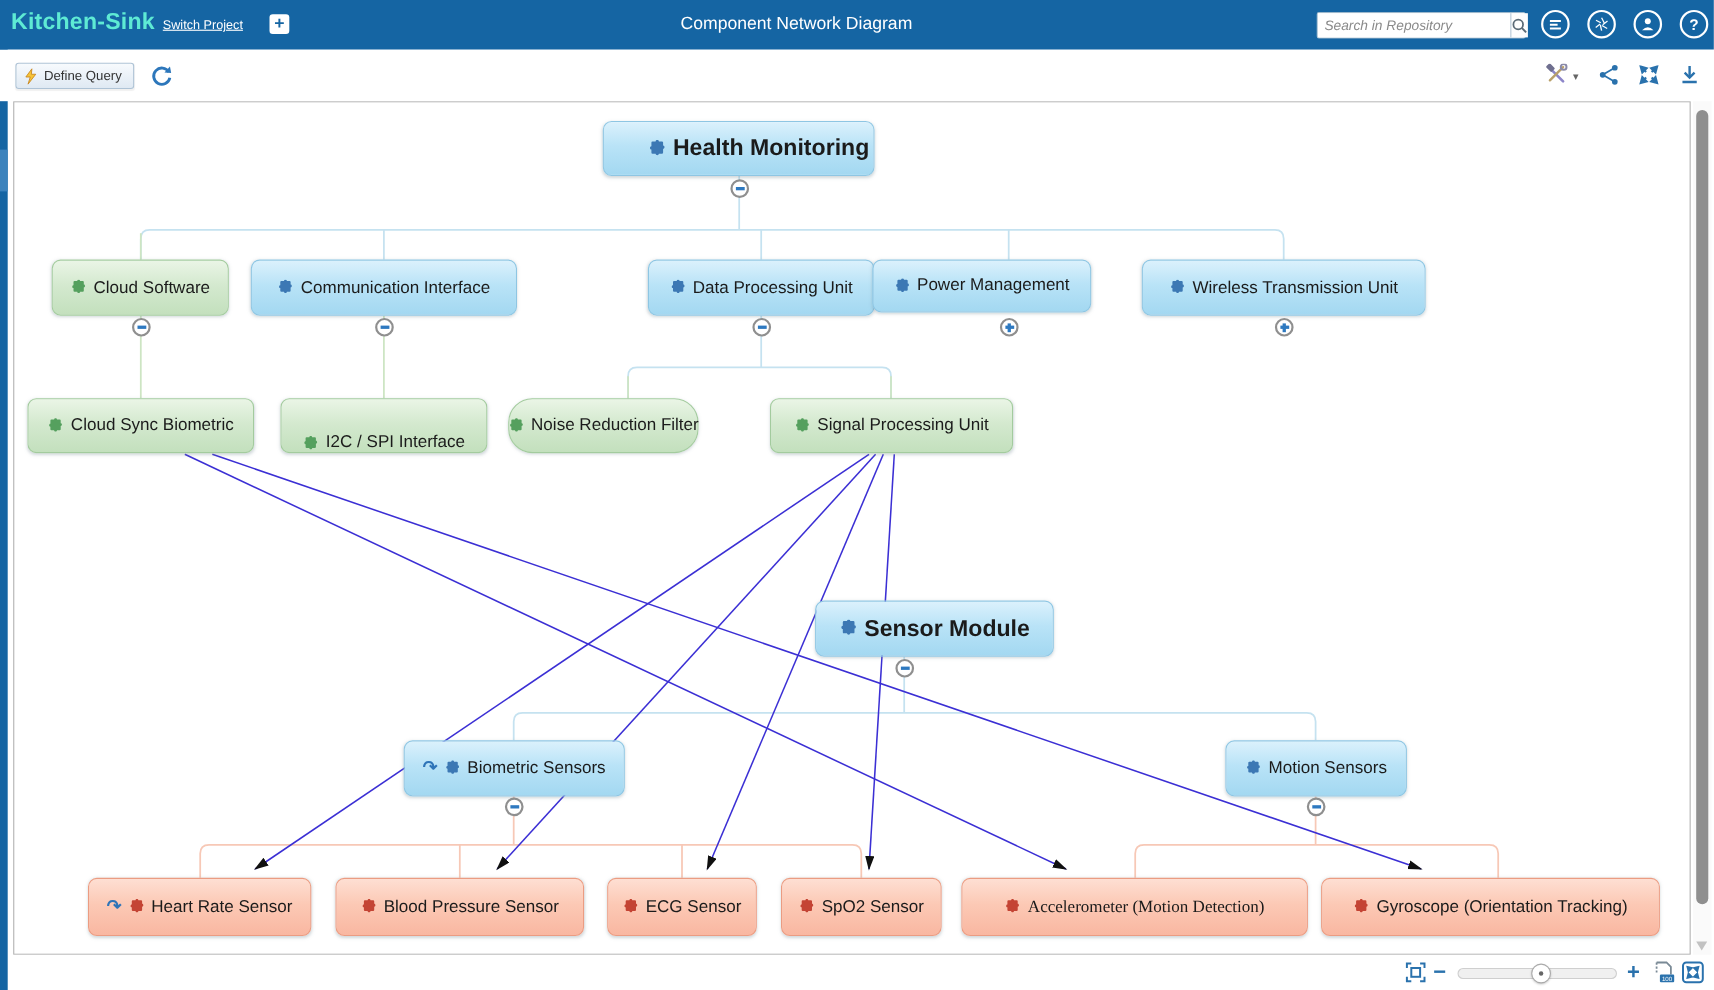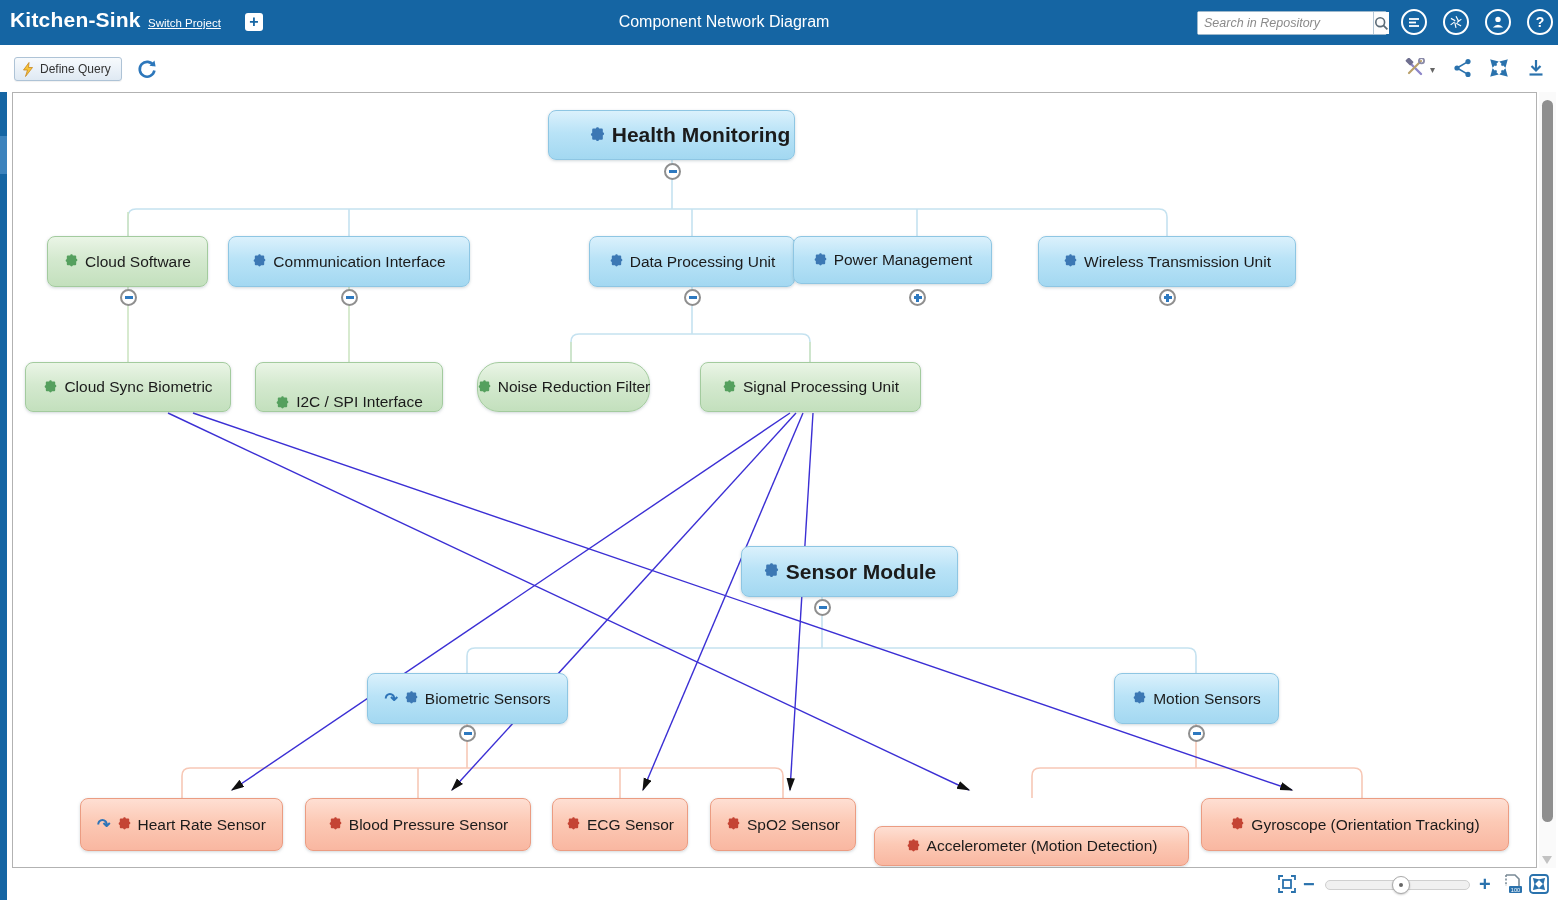"Kitchen-Sink" .project-name { color: #ffffff -> #5eead4 }
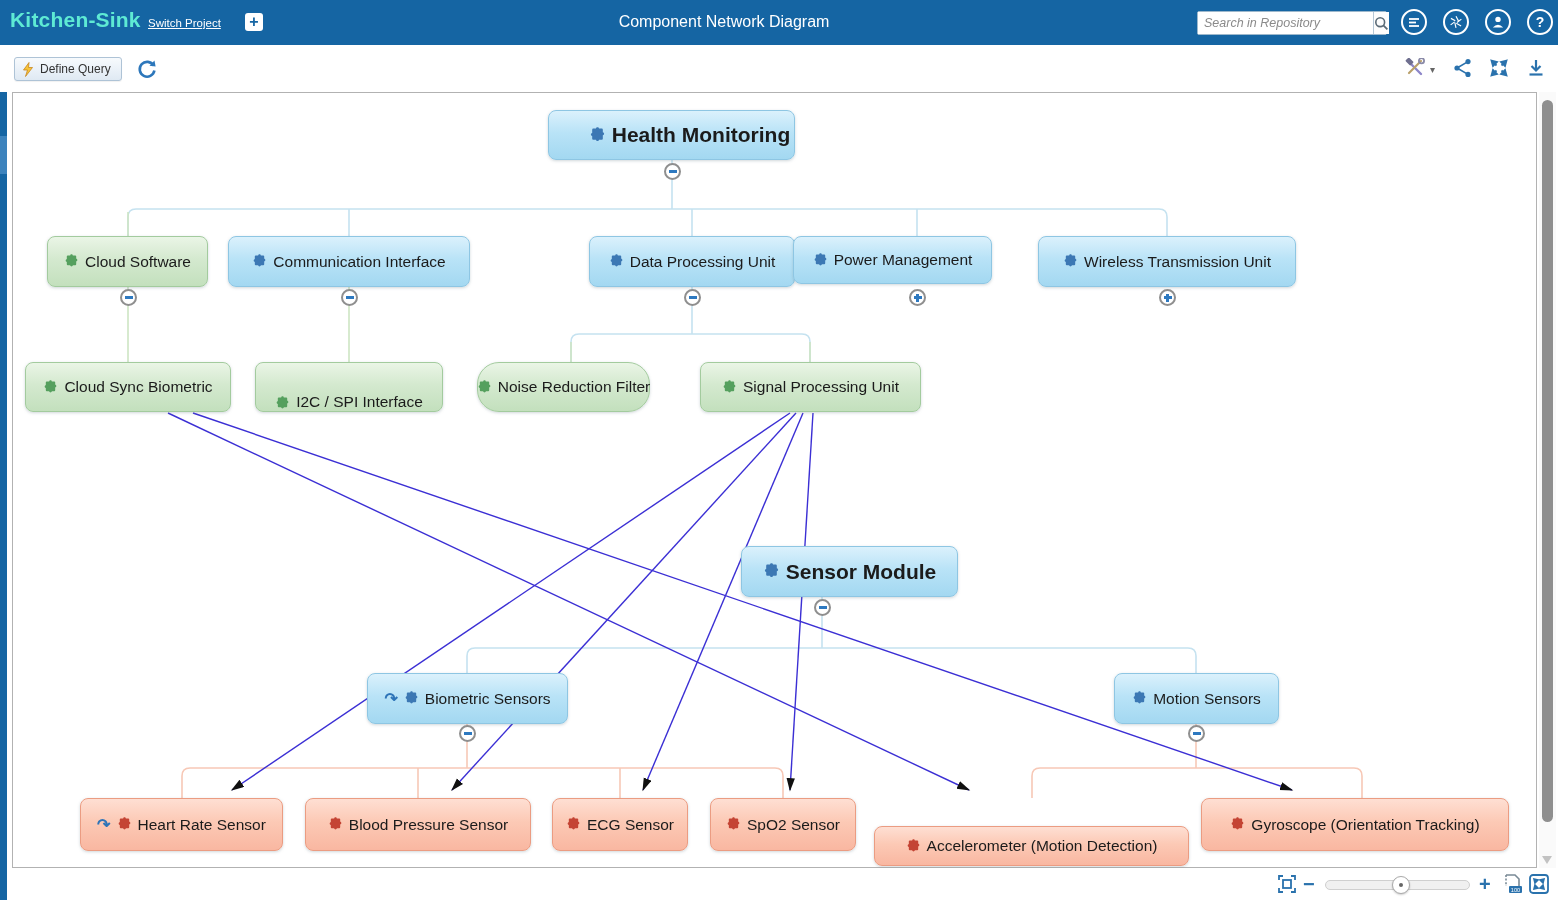"Noise Reduction Filter" div.node { left: 477px -> 462px }
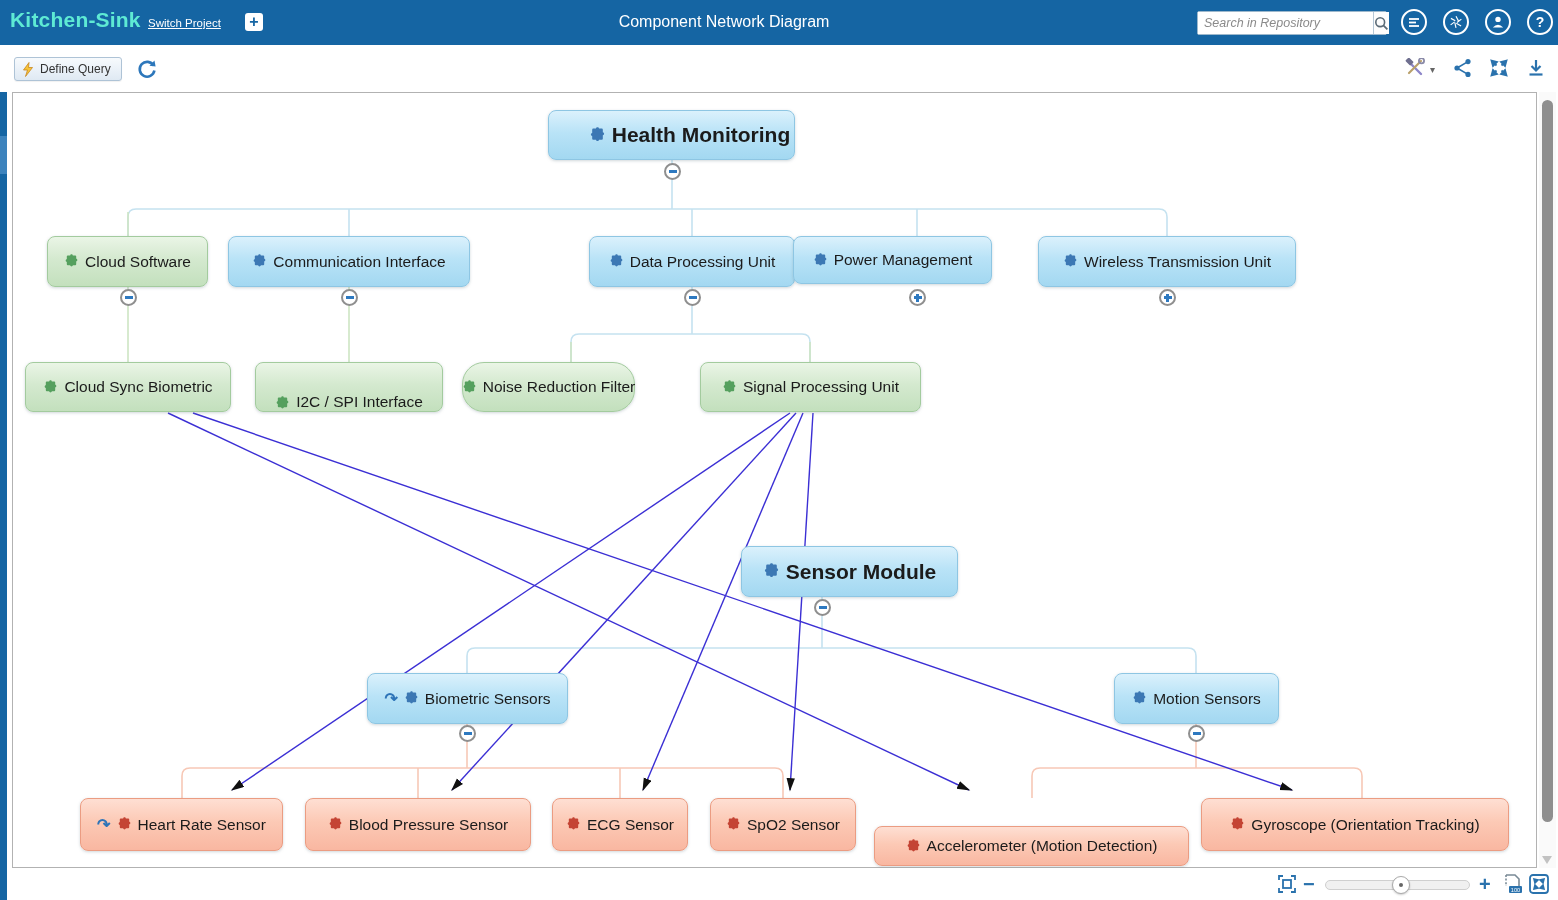"Accelerometer (Motion Detection)" div.node { font-family: none -> Liberation Serif, serif; height: 40px -> 53px; top: 826px -> 798px }
